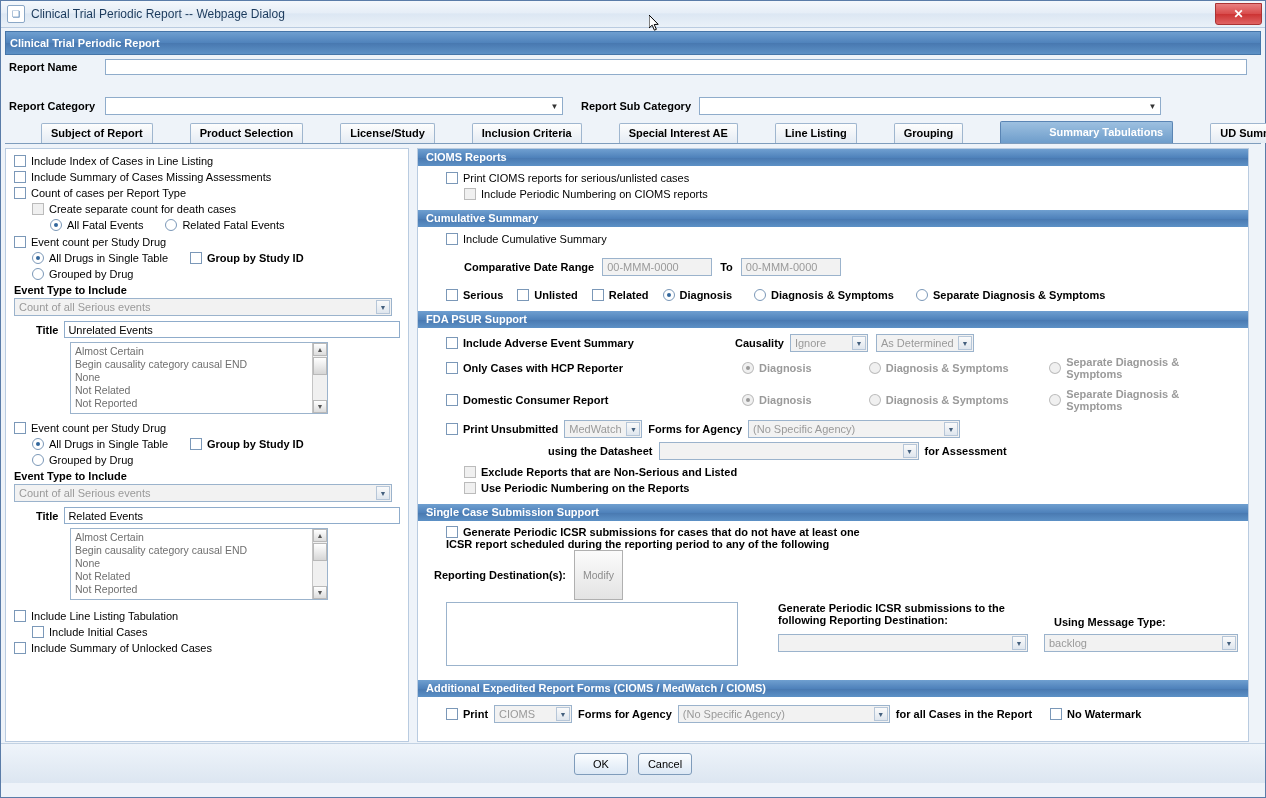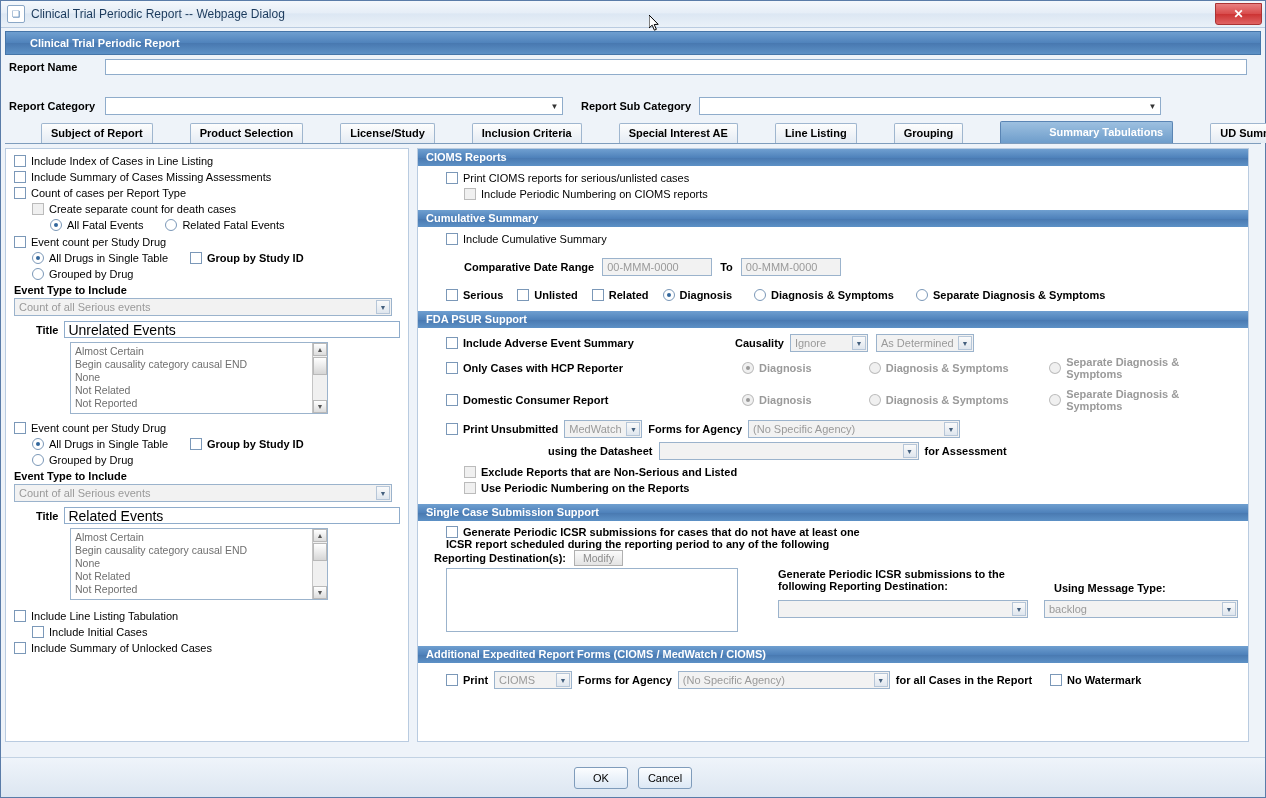"Clinical Trial Periodic Report" .bluehdr { padding-left: 24px -> 4px }
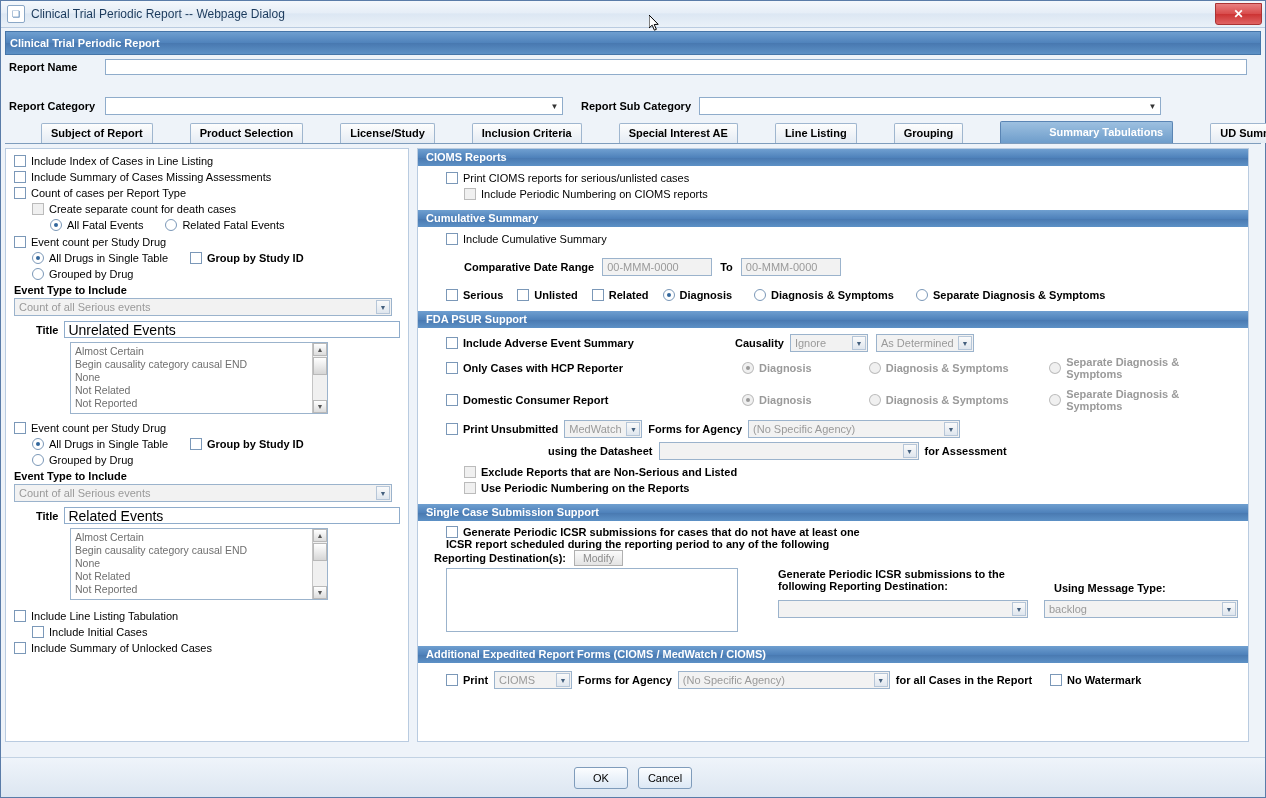"Unrelated Events" .titleinput { font-size: 14px -> 11px }
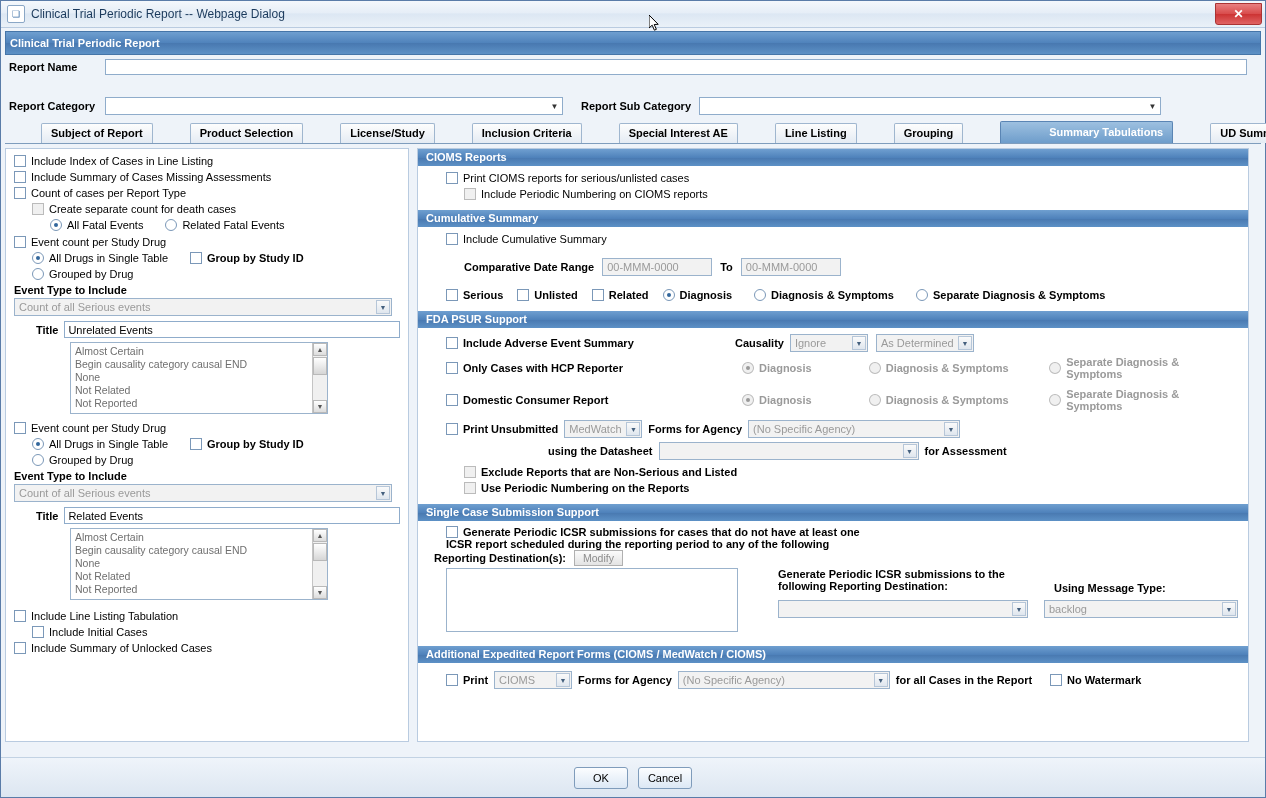"Modify" .smallbtn { padding: 1px 8px -> 18px 8px }
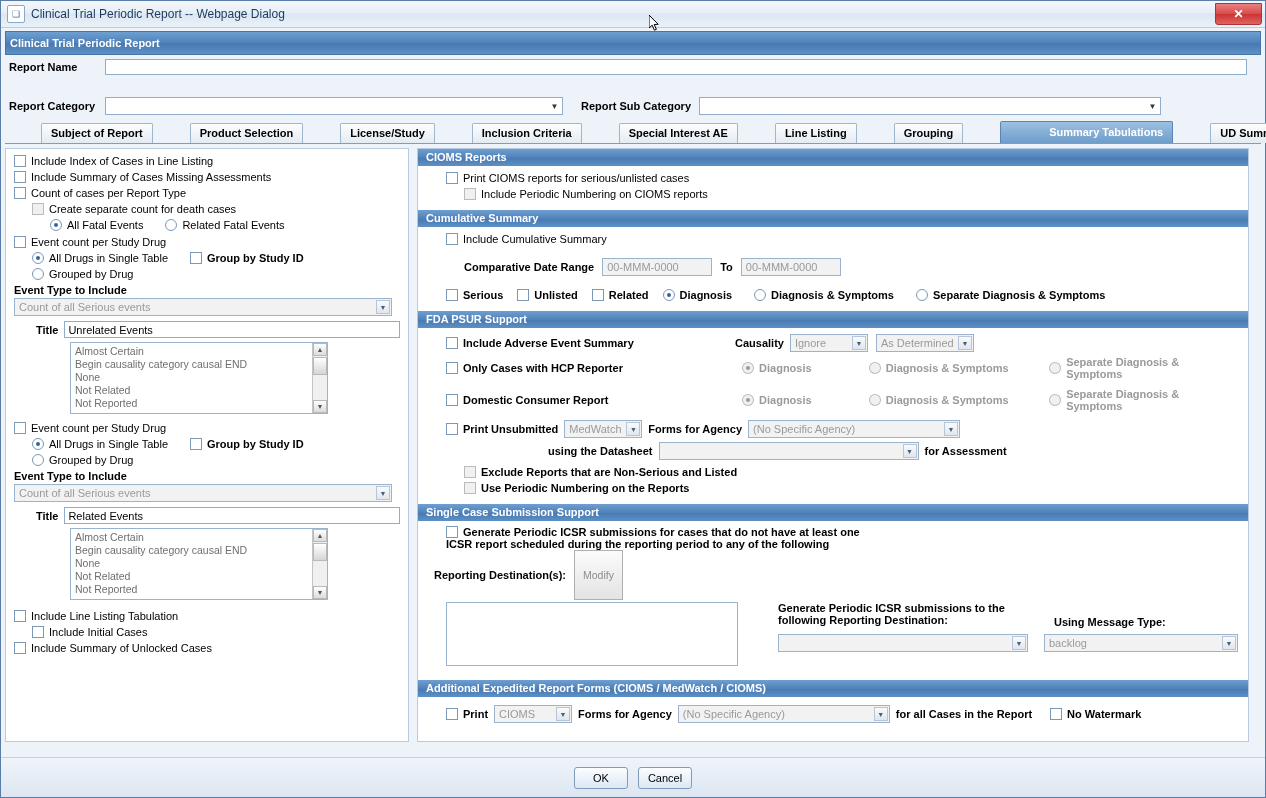"OK" .footer { bottom: 0 -> 14px }
